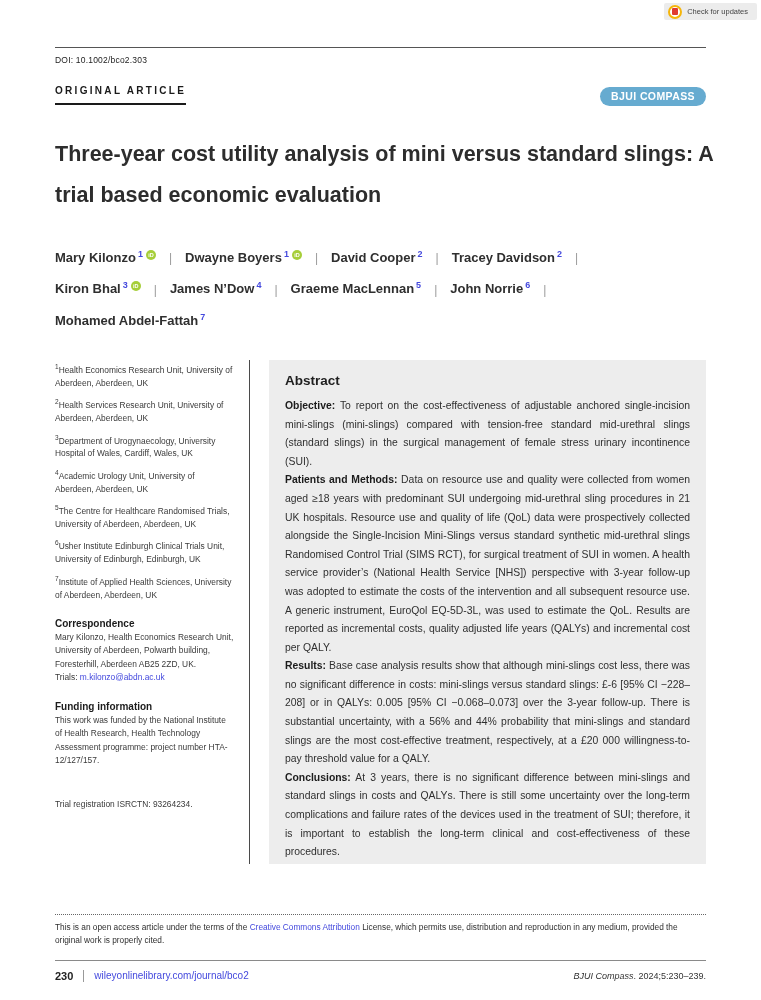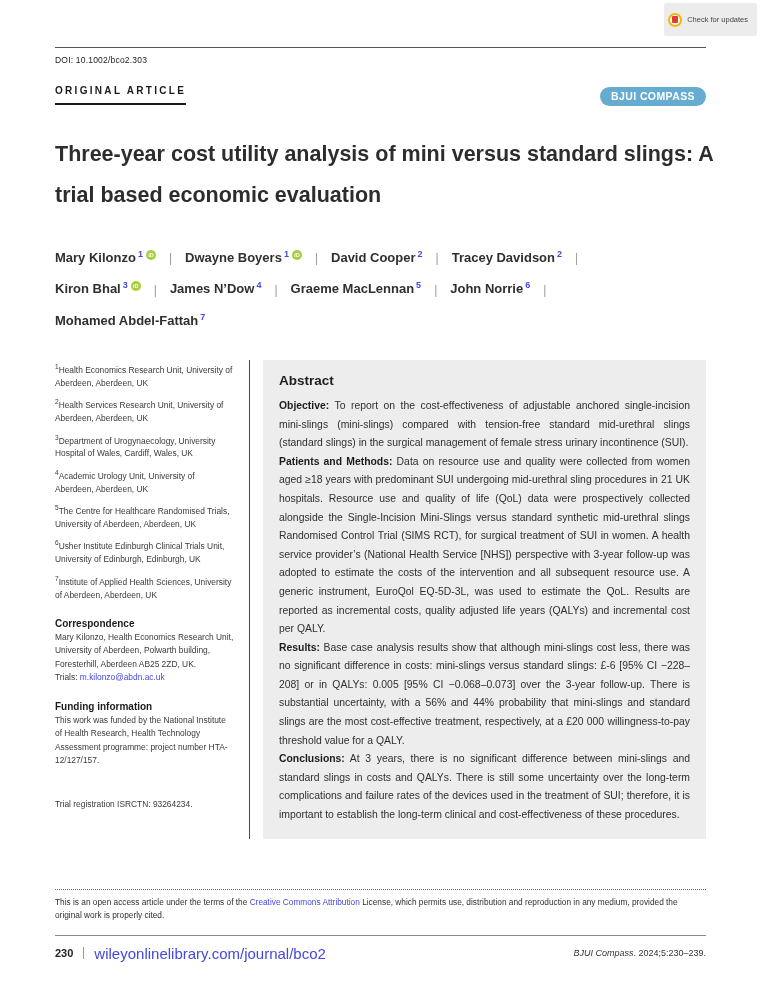"Check for updates" .check-badge { height: 33px -> 17px }
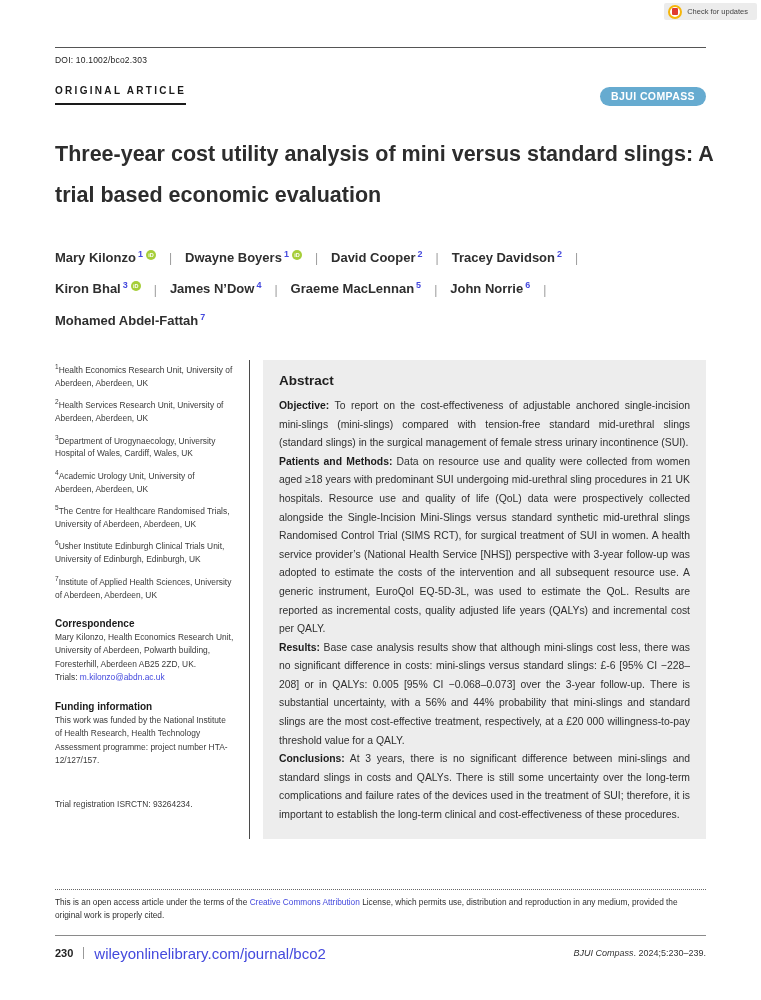"Abstract" .abstract-box { margin-left: 13px -> 19px; padding: 13px 16px 14px -> 13px 16px 2px }
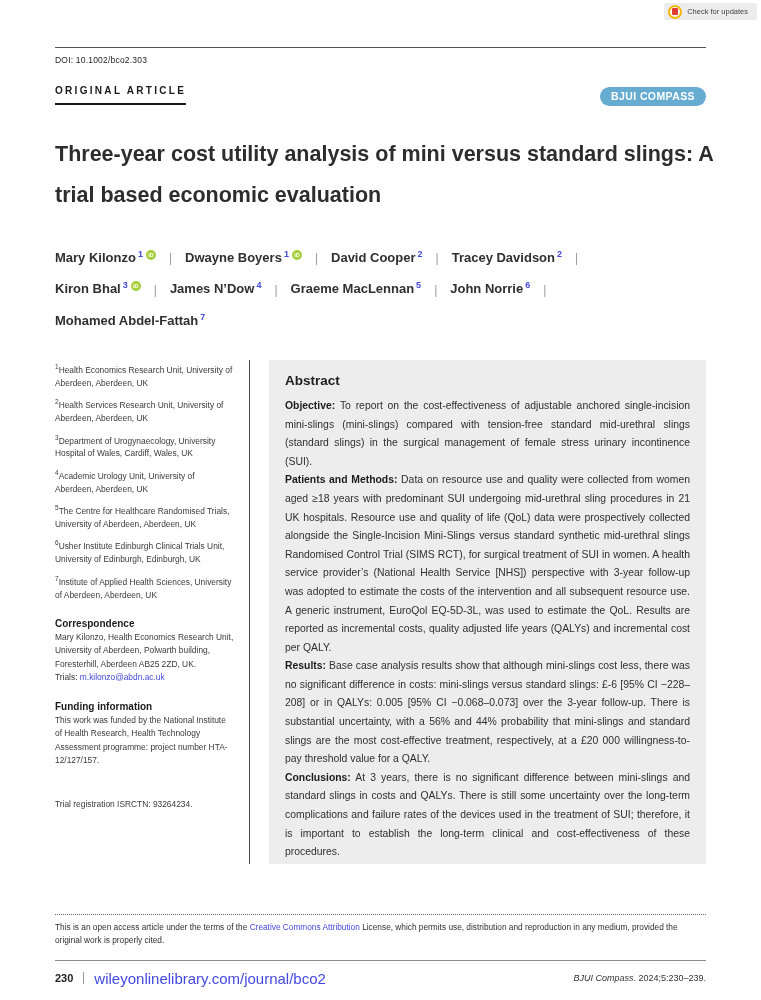"wileyonlinelibrary.com/journal/bco2" .site-link { font-size: 15px -> 10px }
